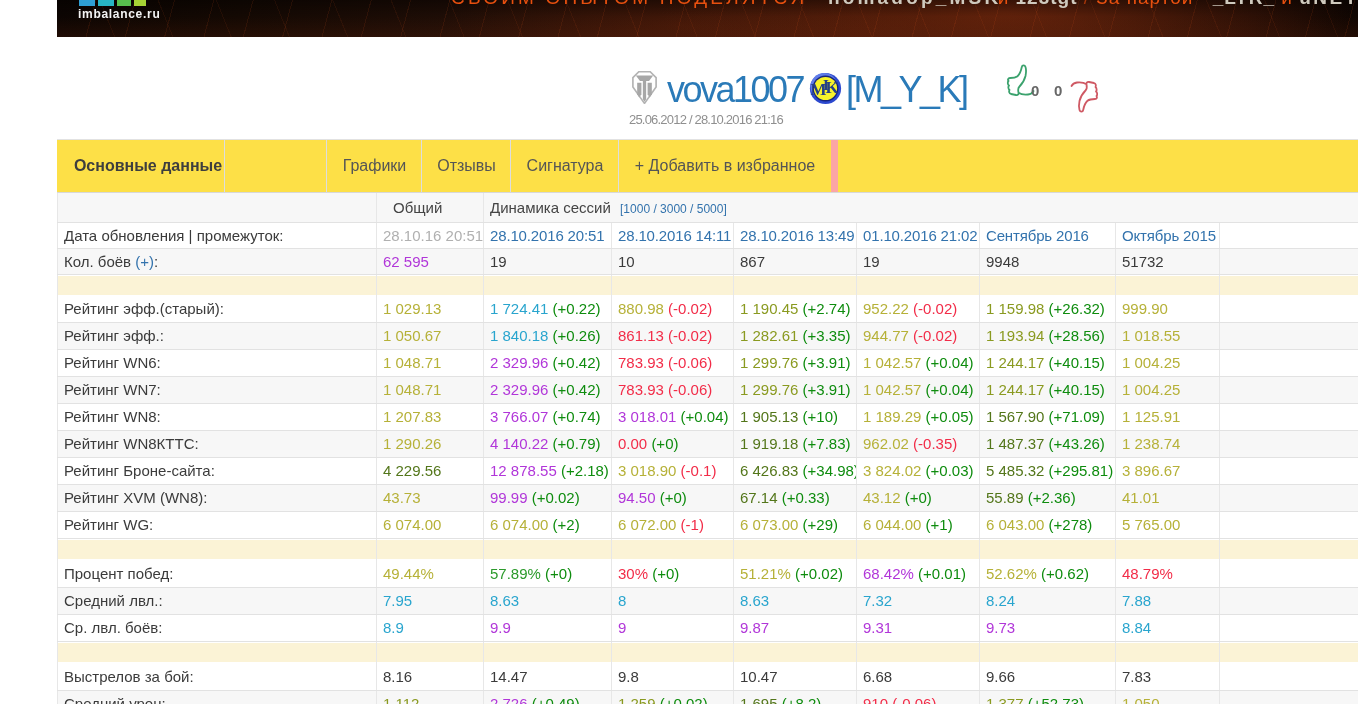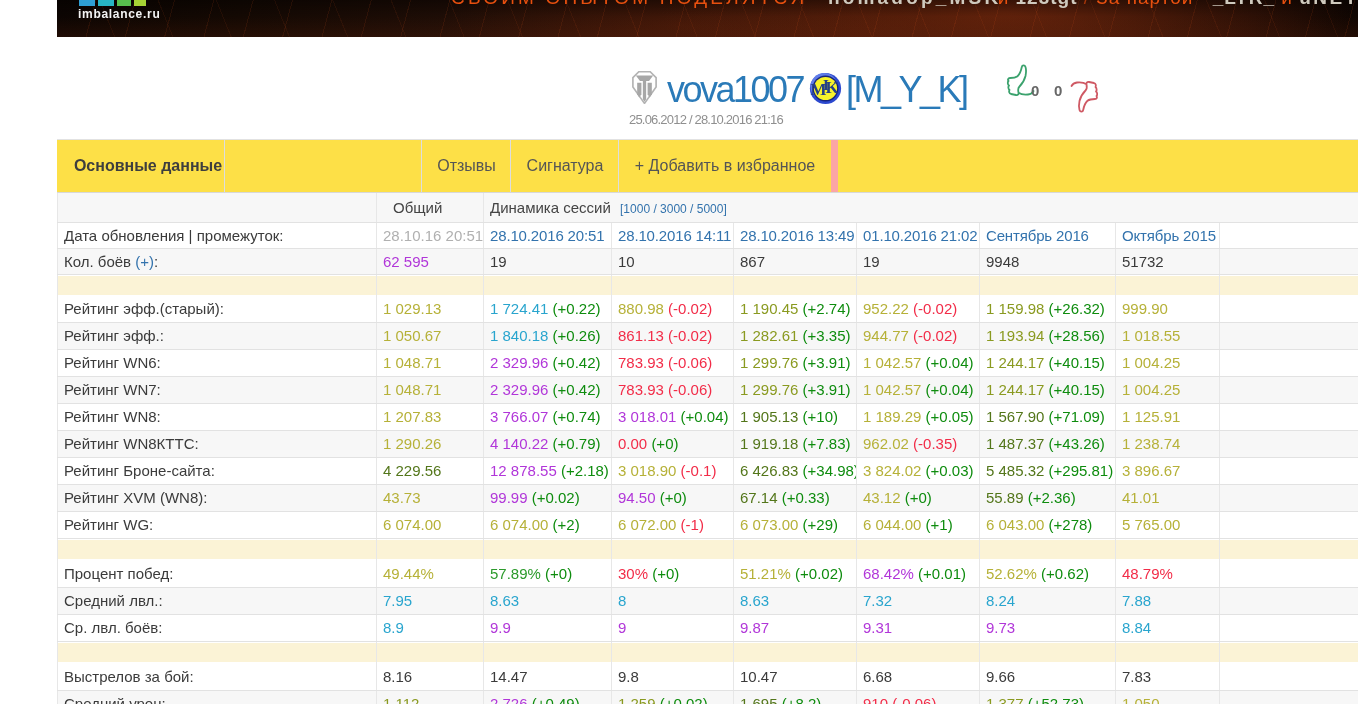"Графики" div.tab { html: none -> <div>Графики</div> }
